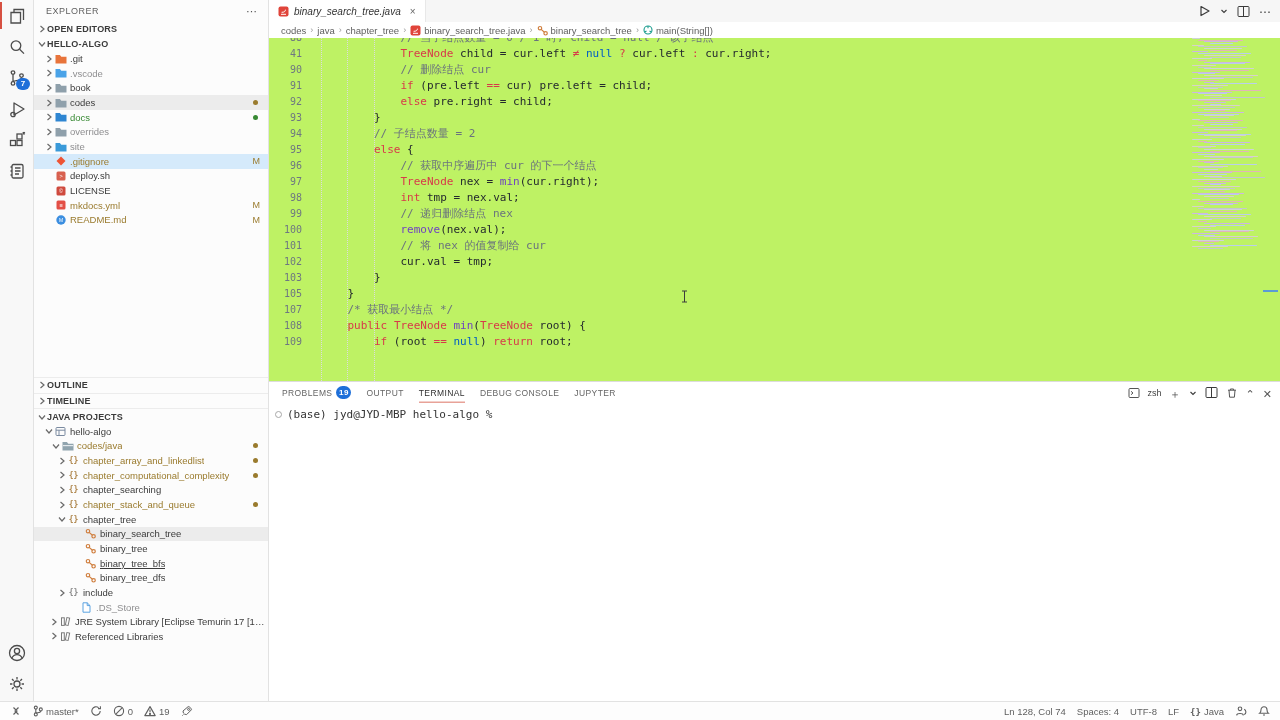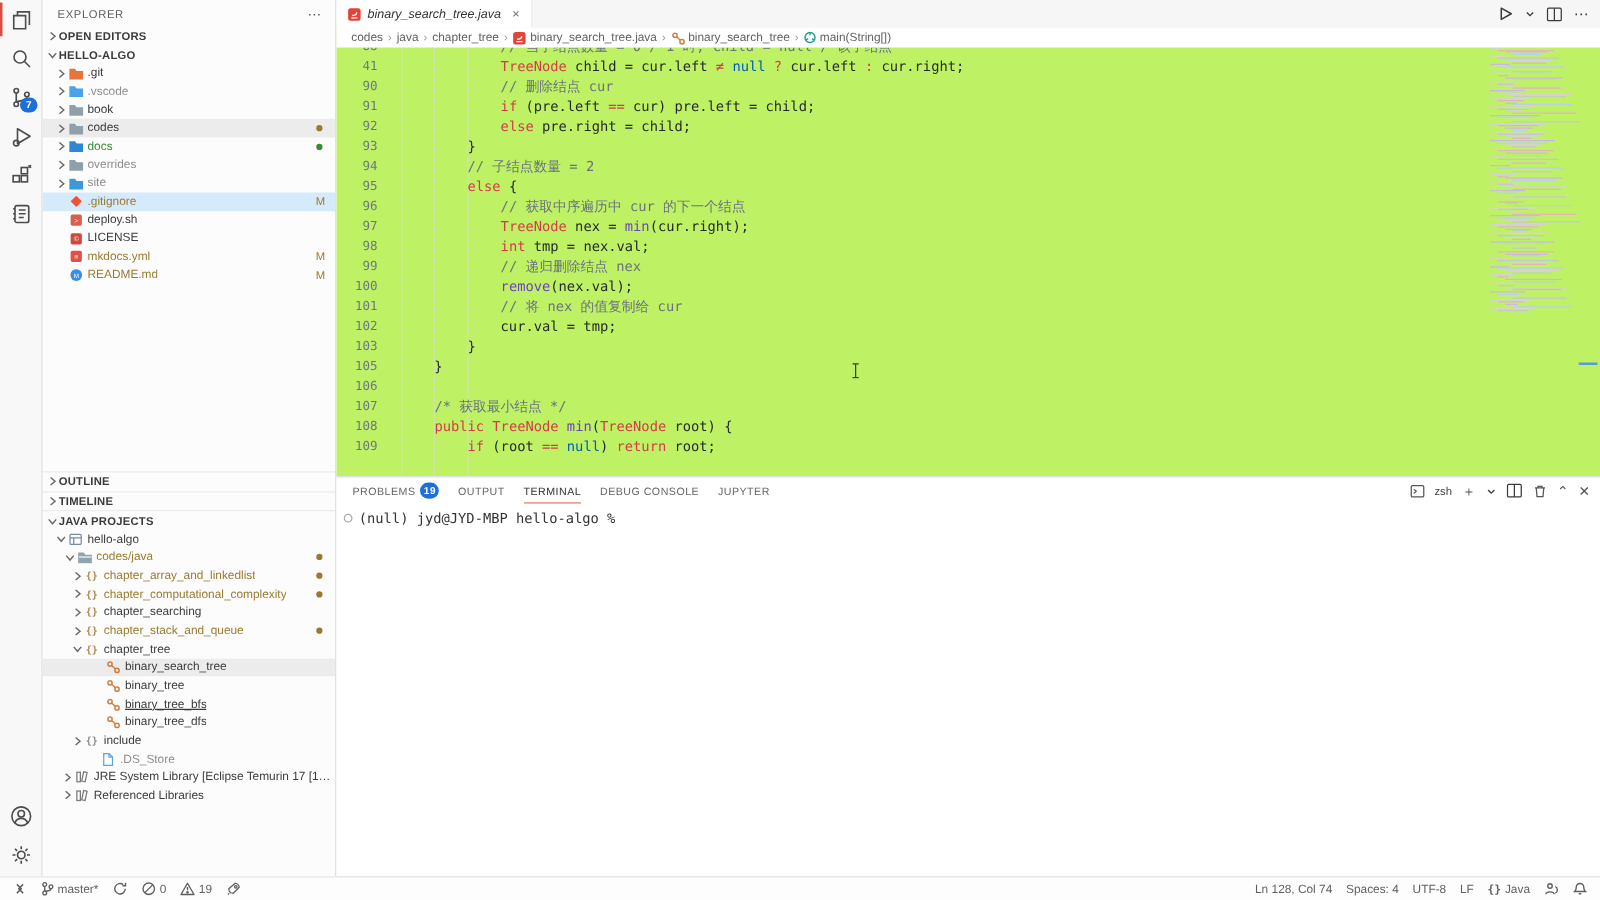"106" div.cl { html: <div> <span>106</span> <span><span></span></span> </div> -> none }
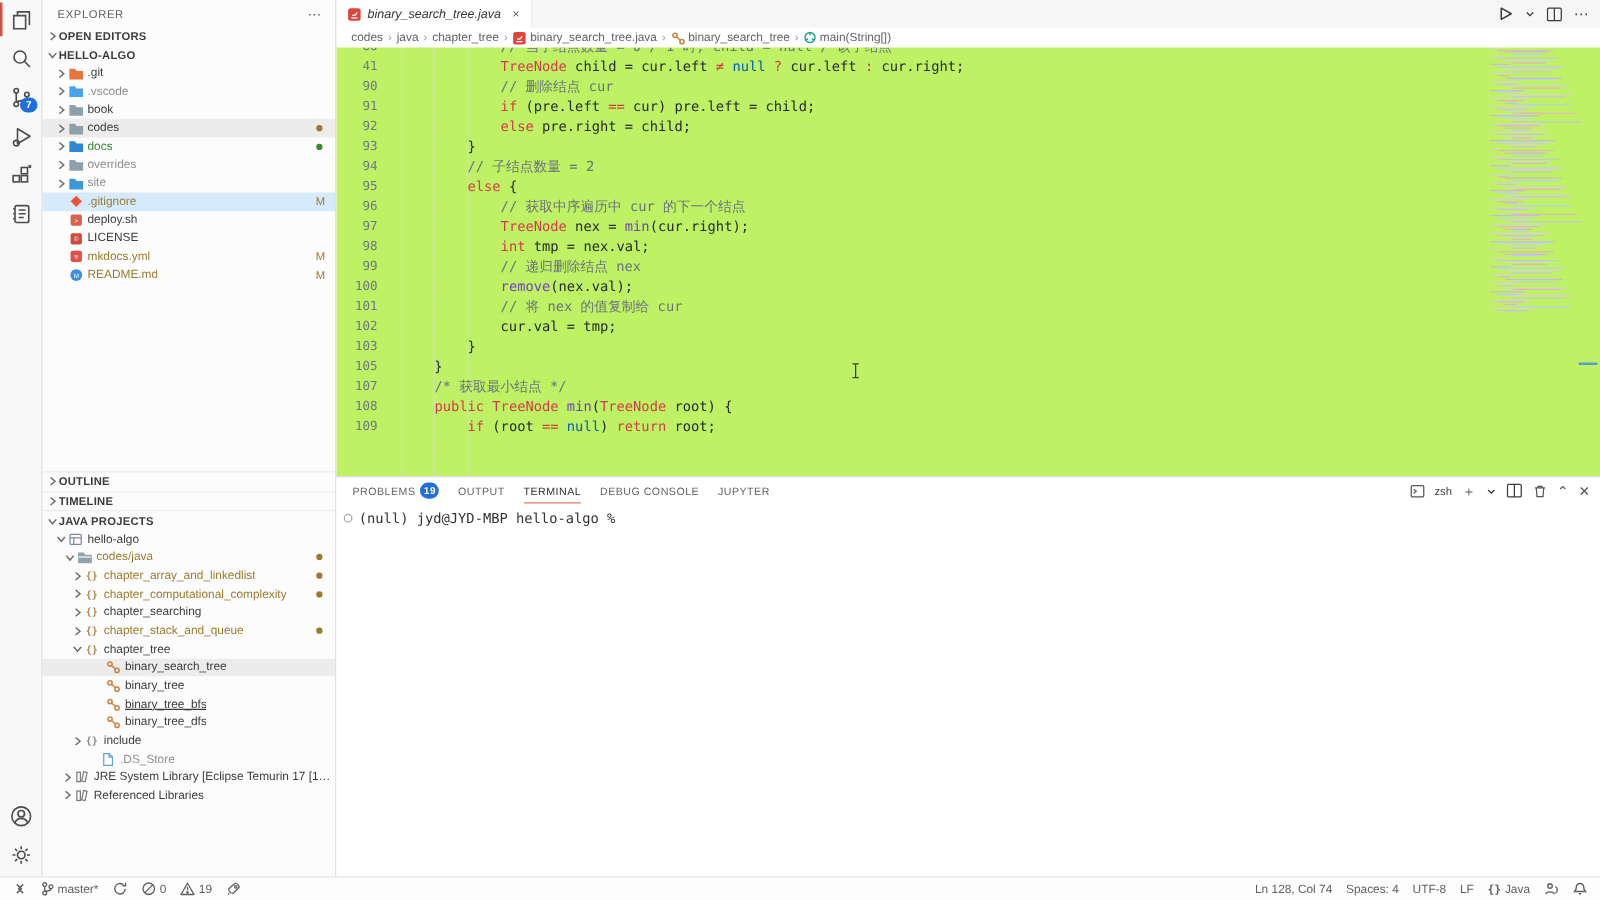"(null) jyd@JYD-MBP hello-algo %" span { text: null -> base }
